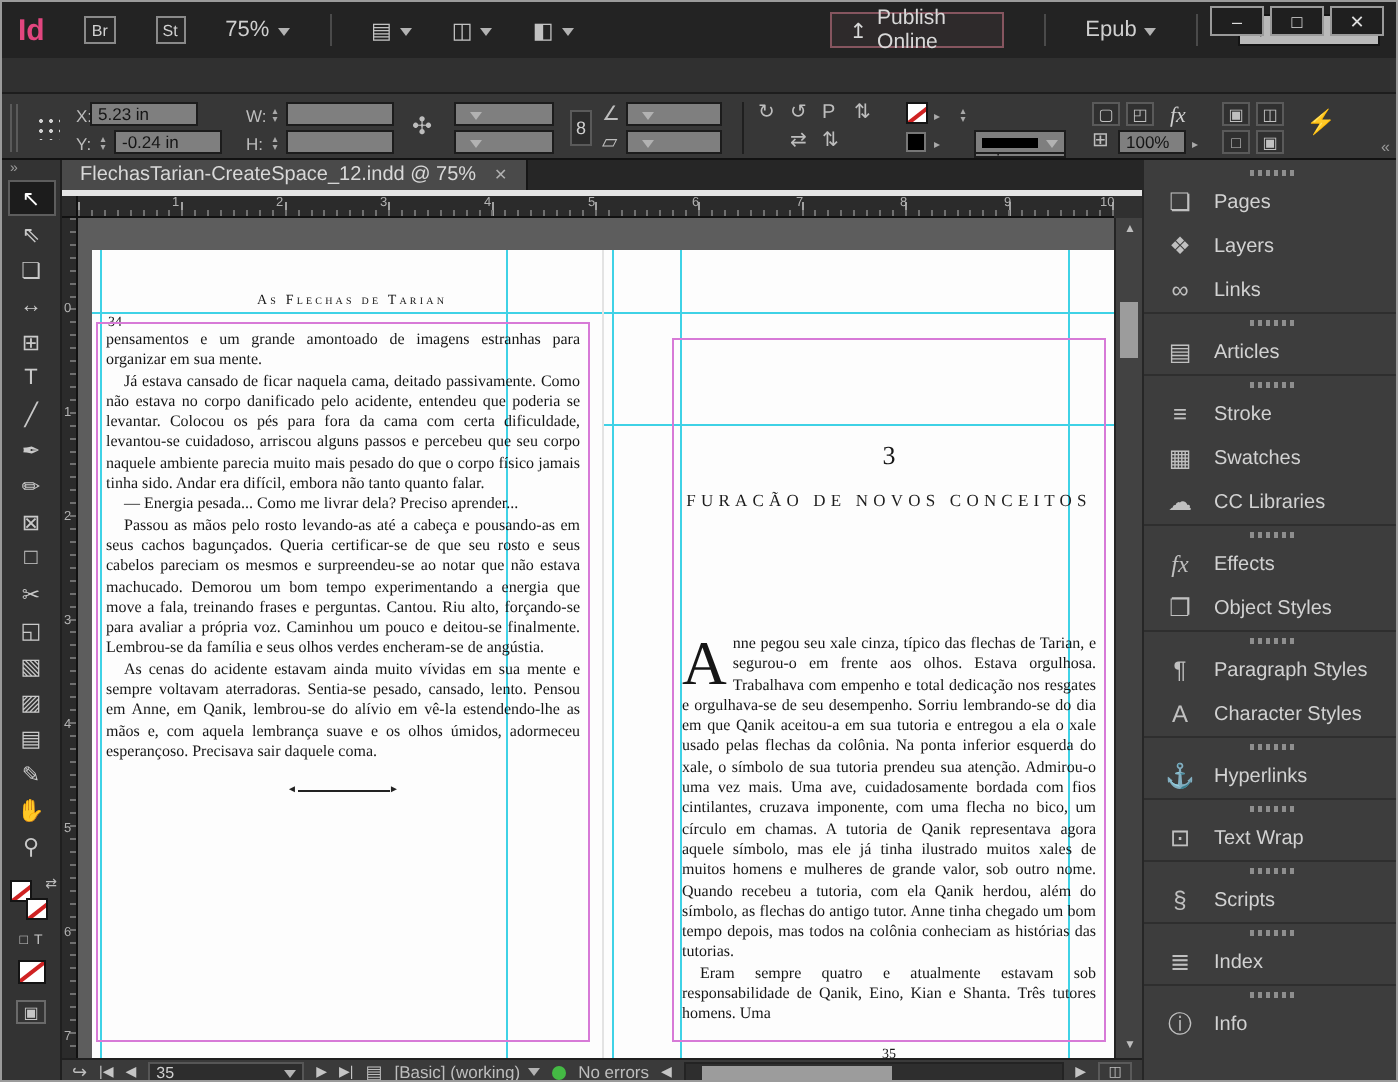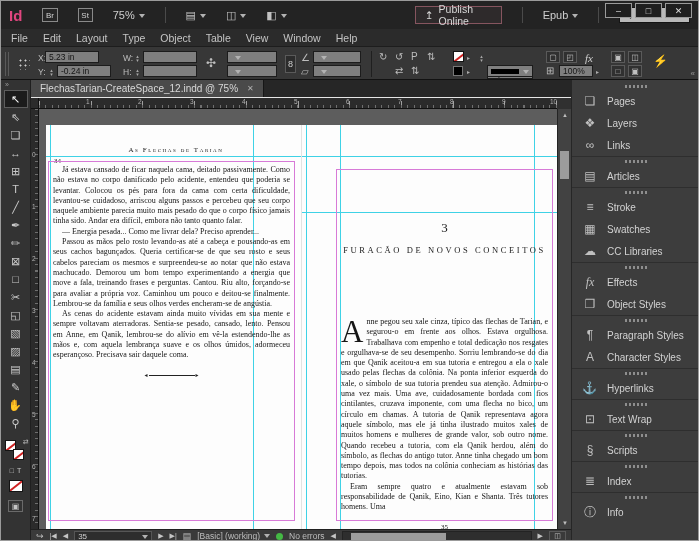"File" div.menubar { html: <div> <span>File</span> <span>Edit</span> <span>Layout</span> <span>Type</span> <span>Object</span> <span>Table</span> <span>View</span> <span>Window</span> <span>Help</span> </div> -> none }
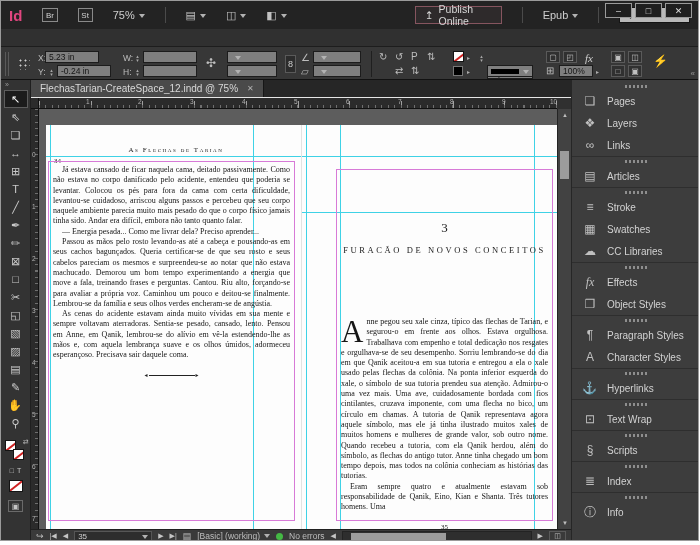"FlechasTarian-CreateSpace_12.indd @ 75%" .tabbar { border-bottom: 1px solid #e5e5e5 -> 3px solid #e5e5e5 }
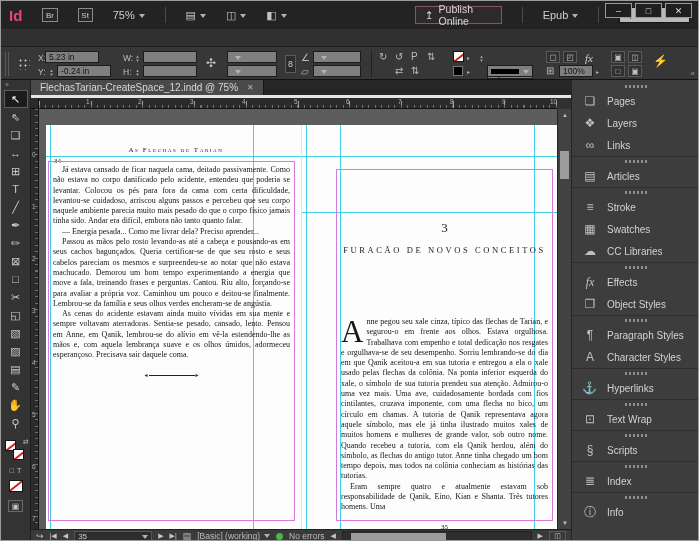"pensamentos e um grande amontoado" p.noindent { html: none -> <p>pensamentos e um grande amontoado de imagens estranhas para organizar em sua mente.</p> }
